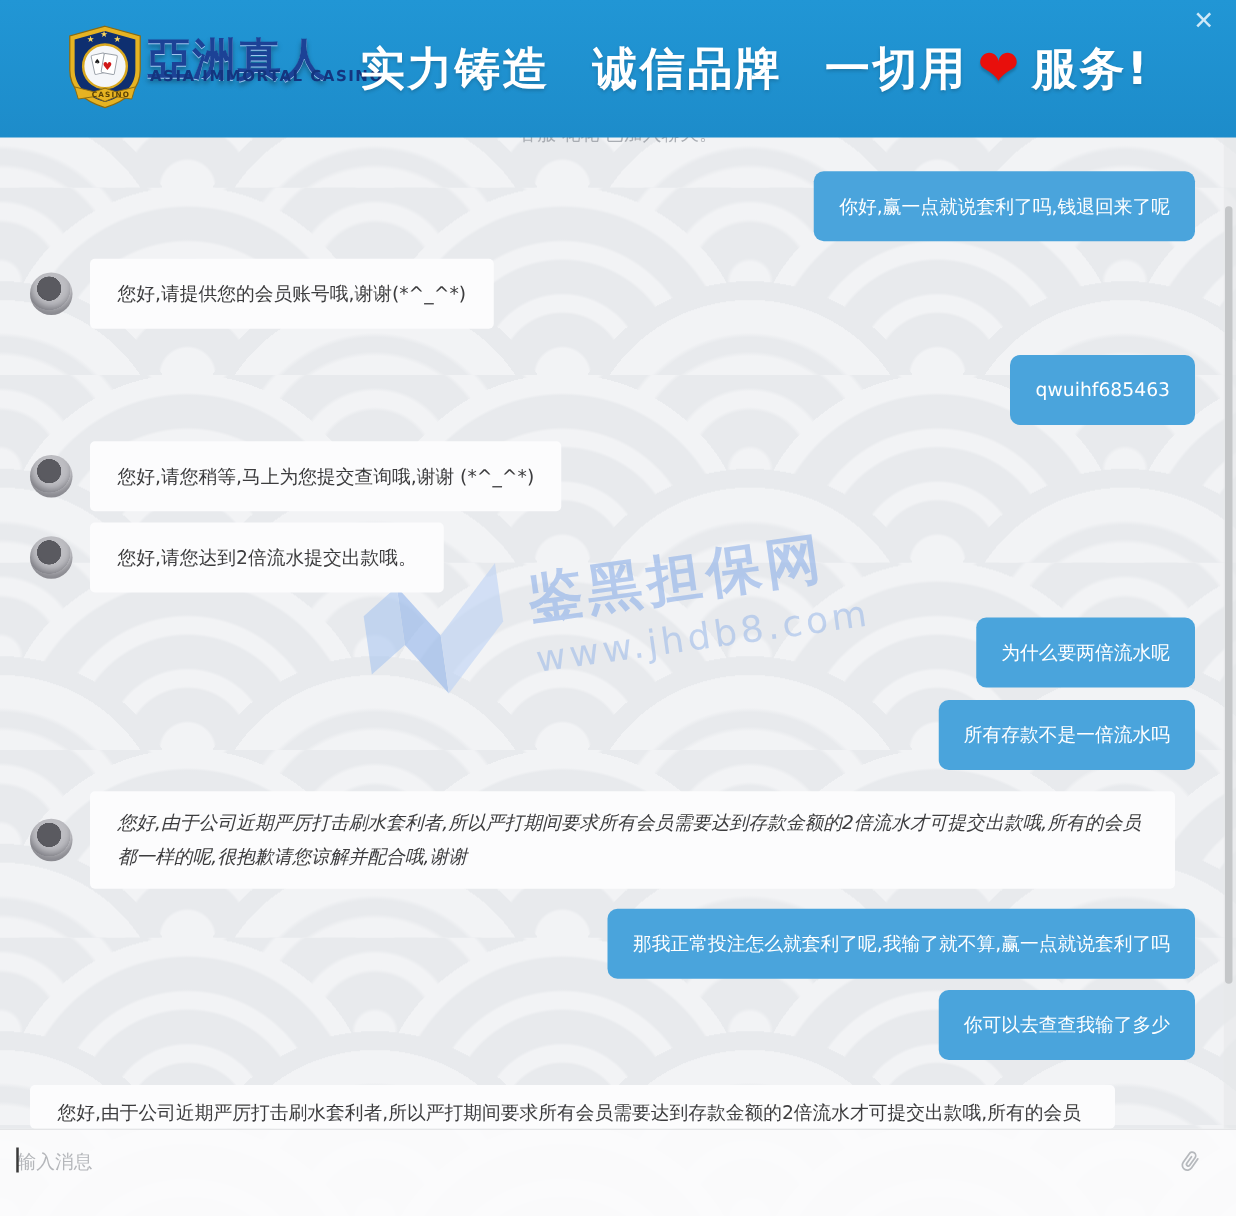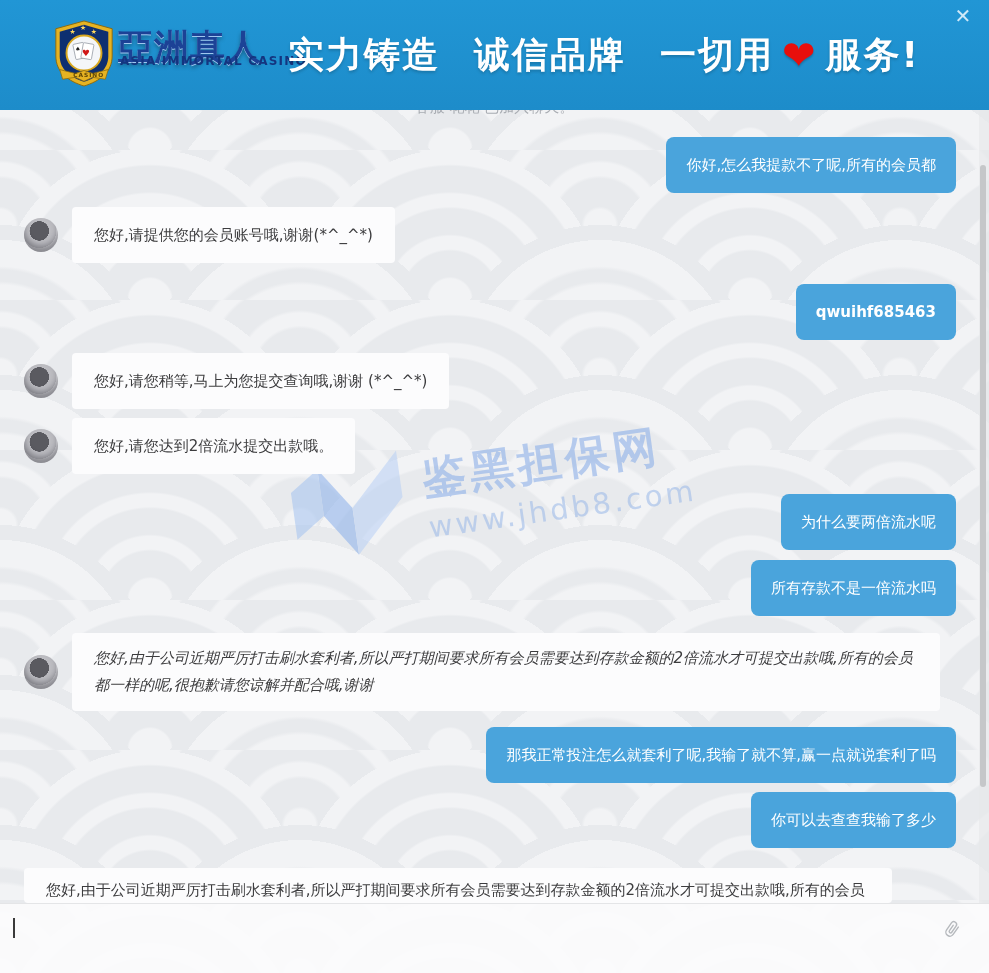"你好,怎么我提款不了呢,所有的会员都" div.bubble { text: ,怎么我提款不了呢,所有的会员都 -> ,赢一点就说套利了吗,钱退回来了呢 }
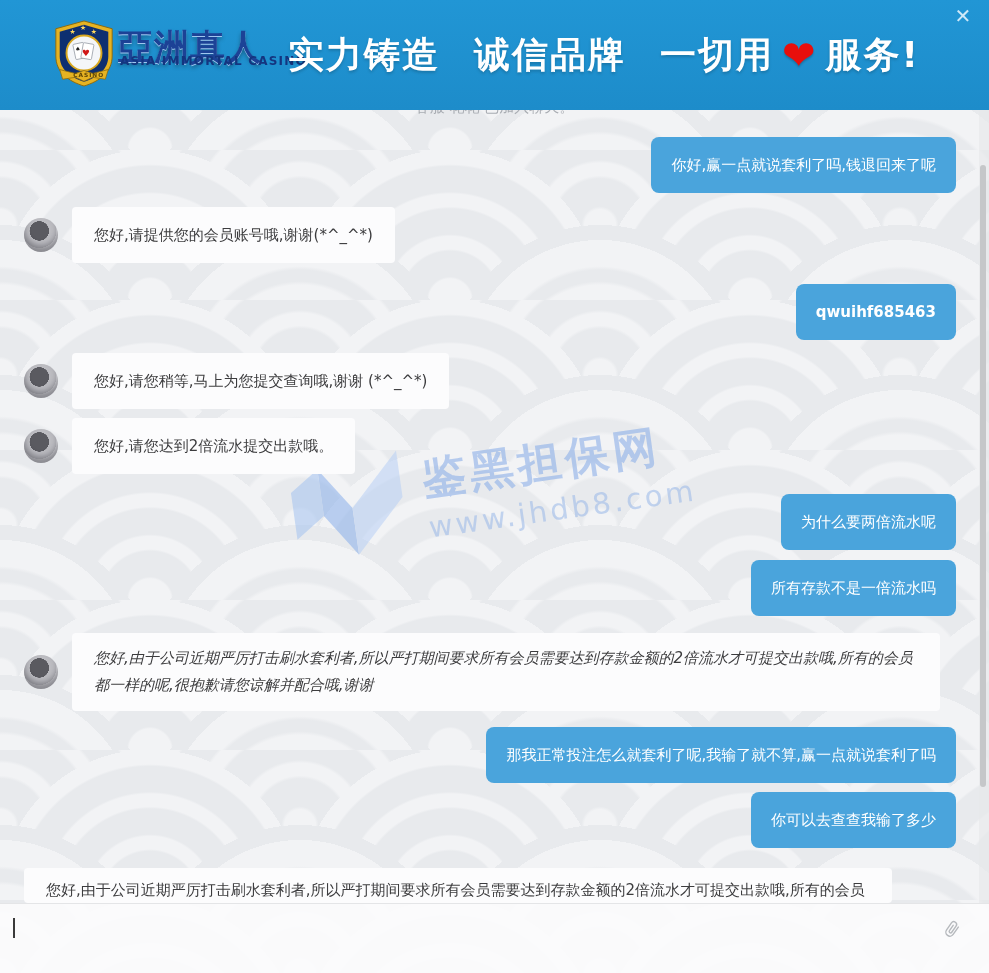"qwuihf685463" .r3 { font-weight: bold -> none }
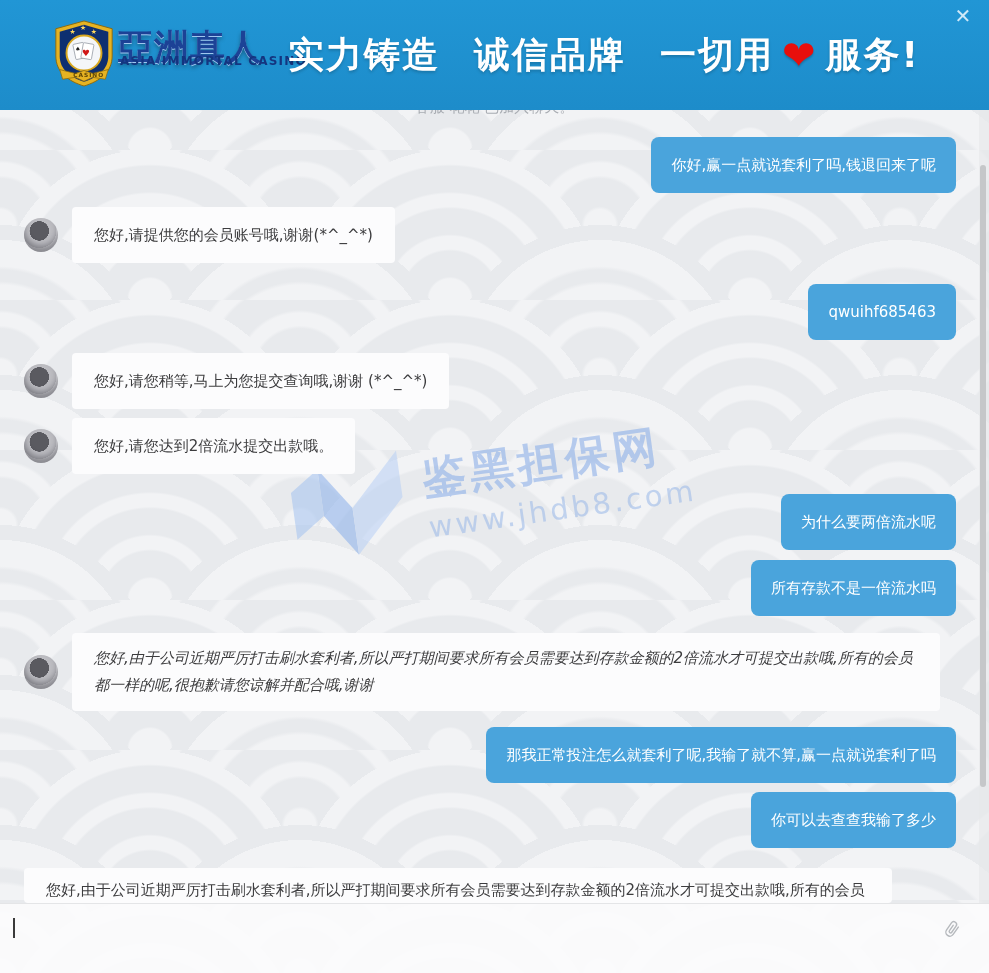"输入消息" input { html: none -> <input> }
